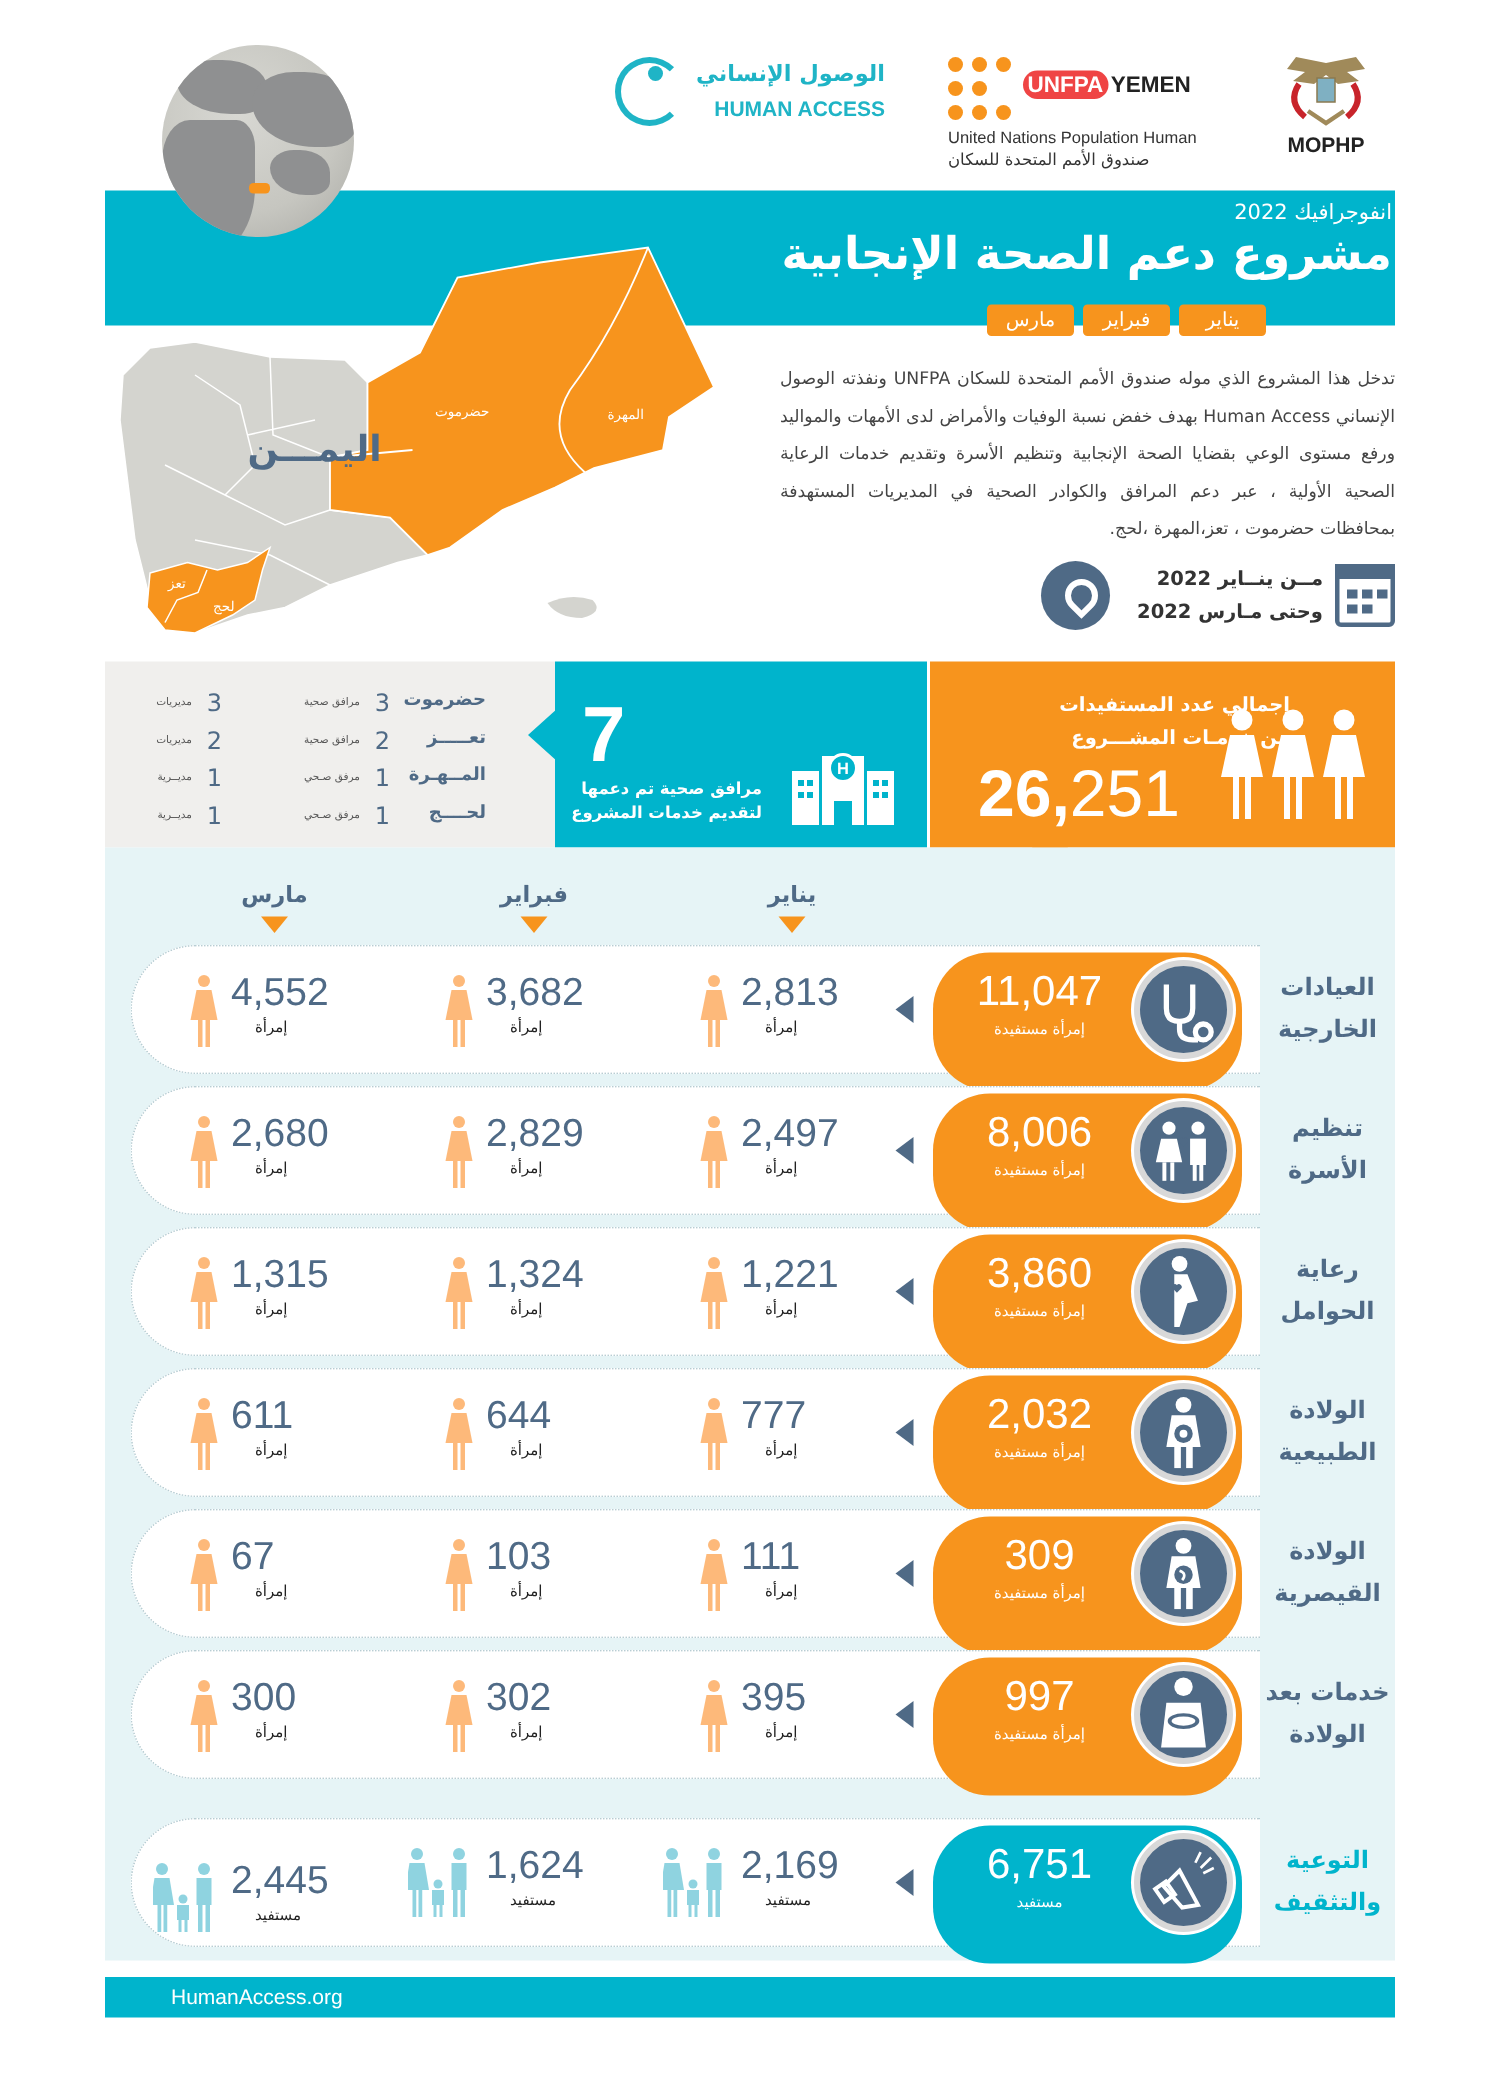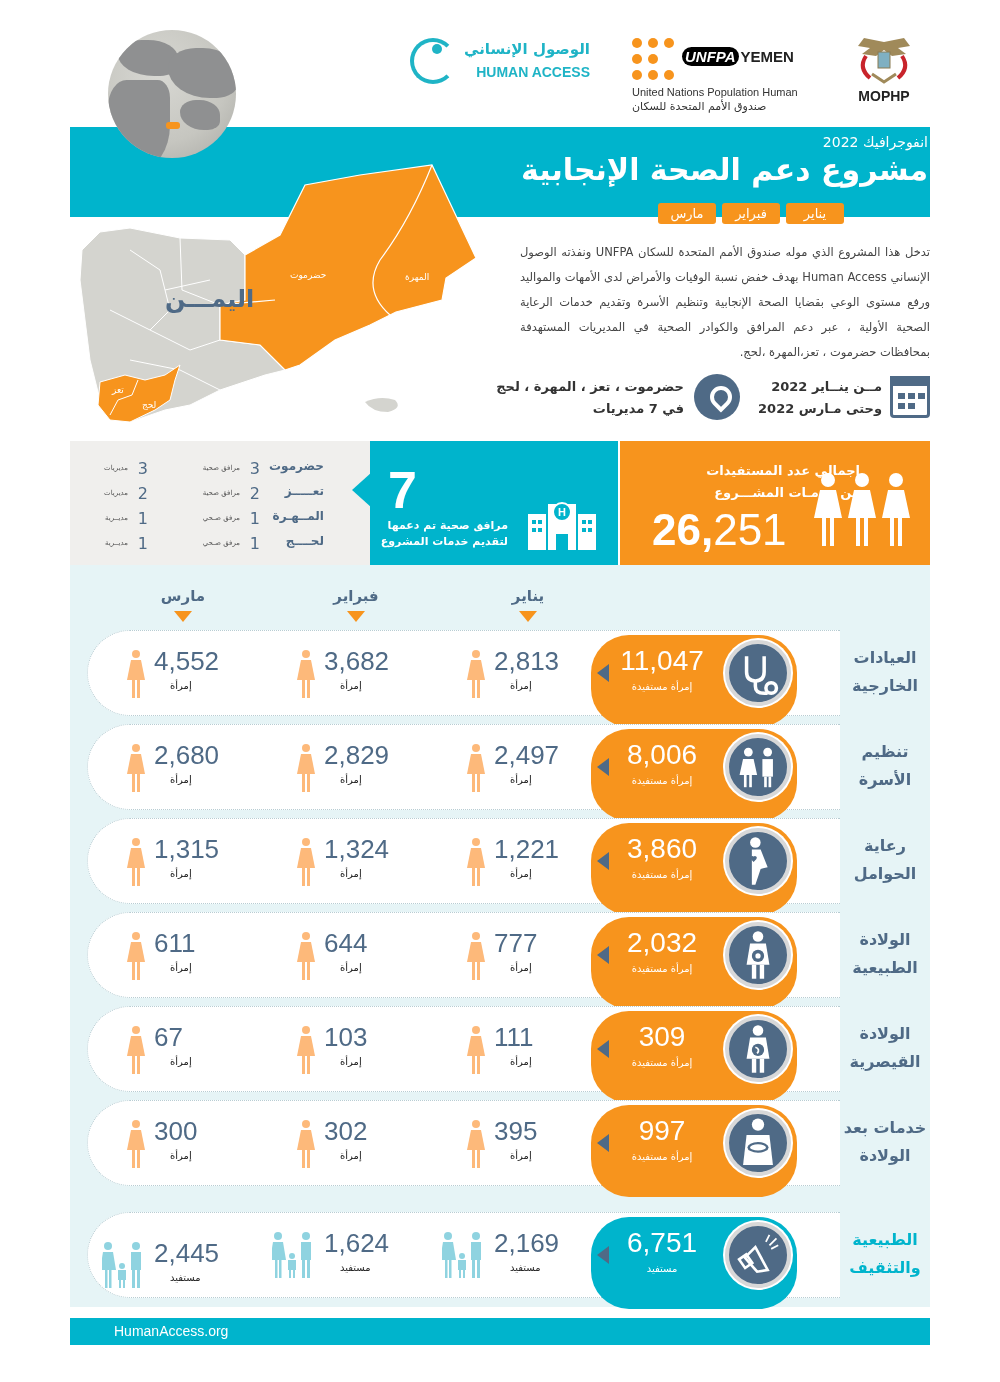"UNFPA" .unfpa-text .u { background: #000000 -> #ef4444; font-style: italic -> none }
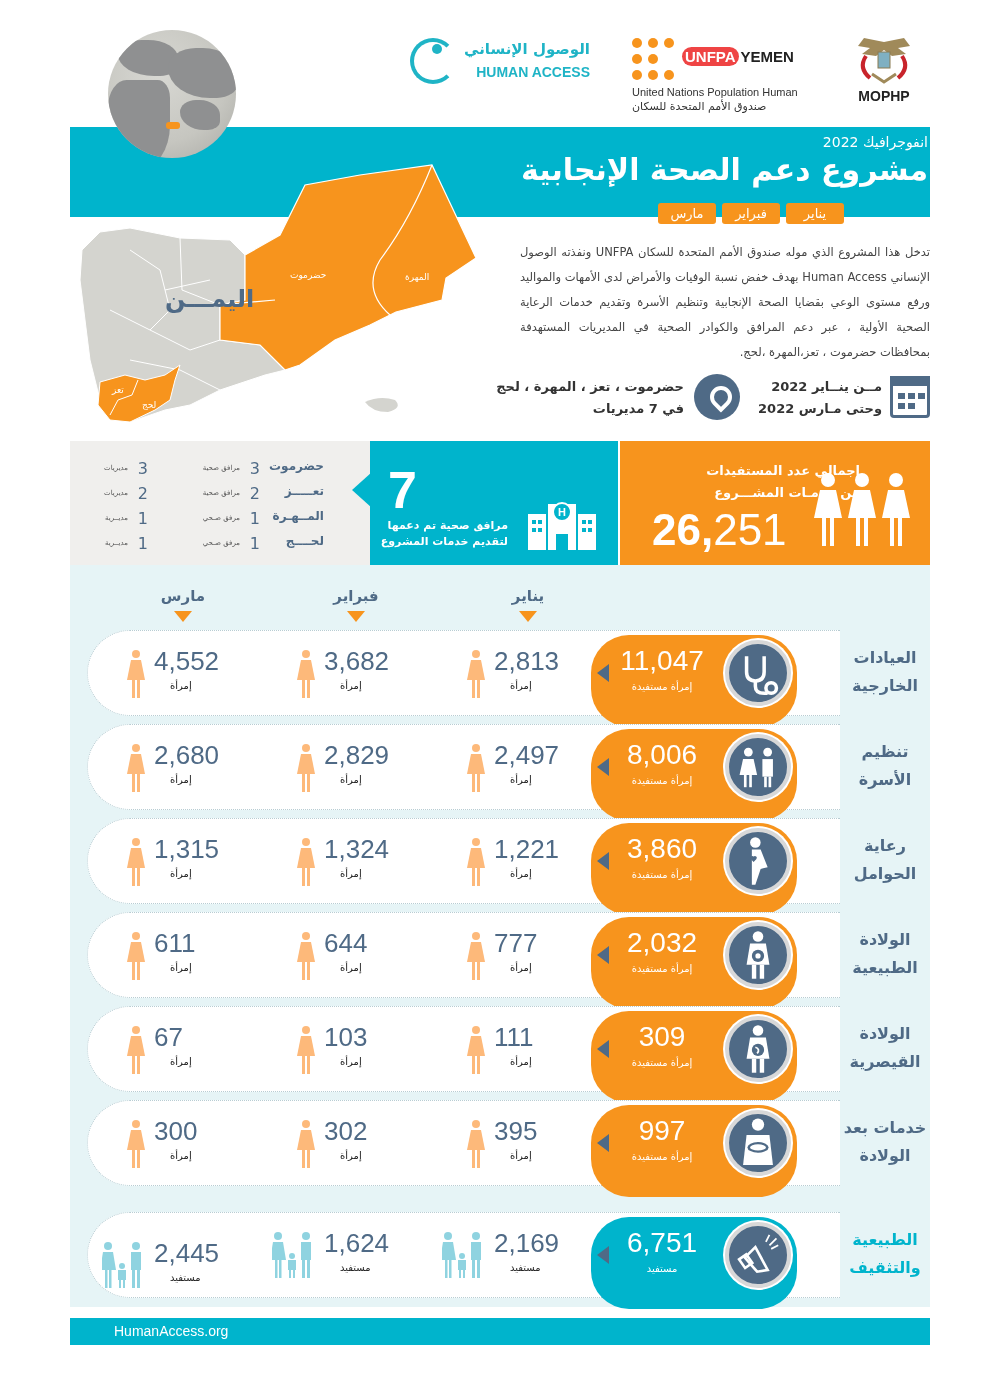"حضرموت ، تعز ، المهرة" div.loc-text { html: <div> <div>حضرموت ، تعز ، المهرة ، لحج</div> <div>في 7 مديريات</div> </div> -> none }
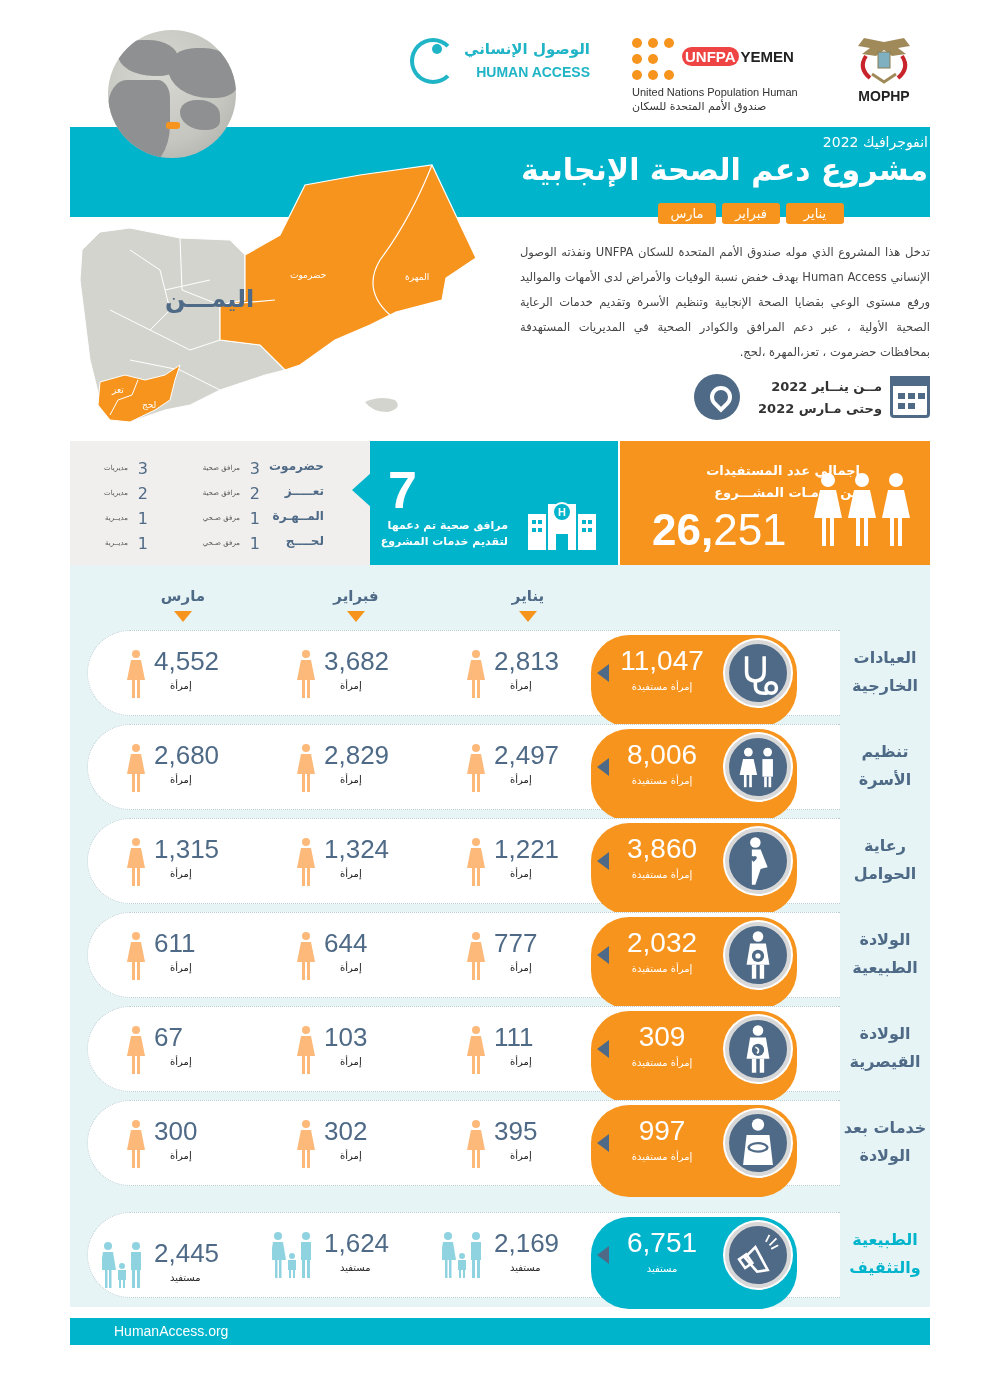"11,047" .pill-total { left: 591px -> 622px }
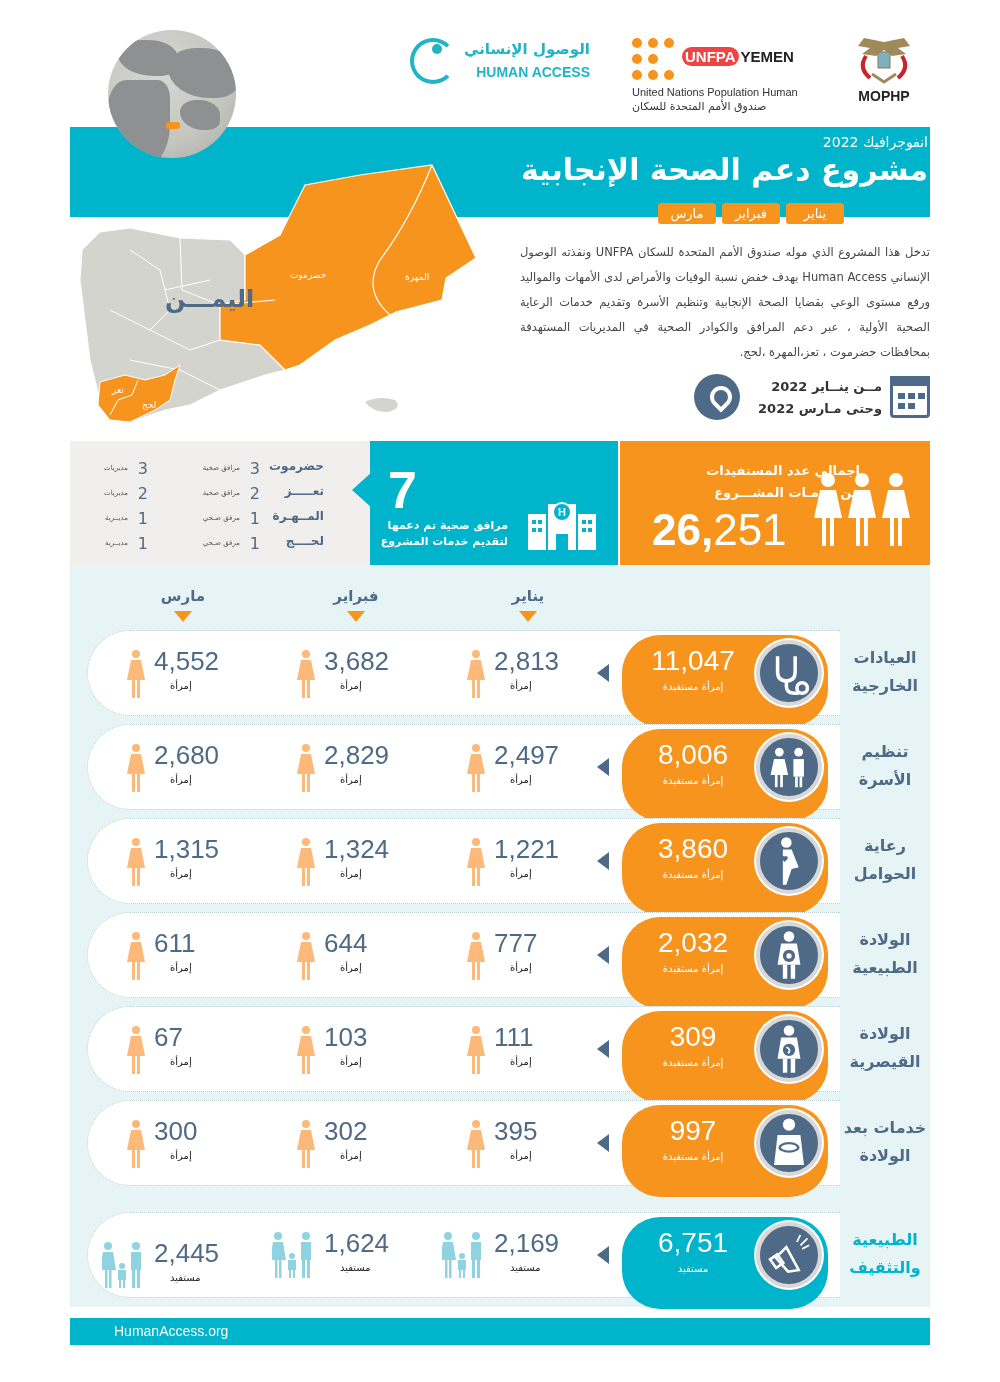"الطبيعية والتثقيف" div.row-label { text: الطبيعية -> التوعية }
